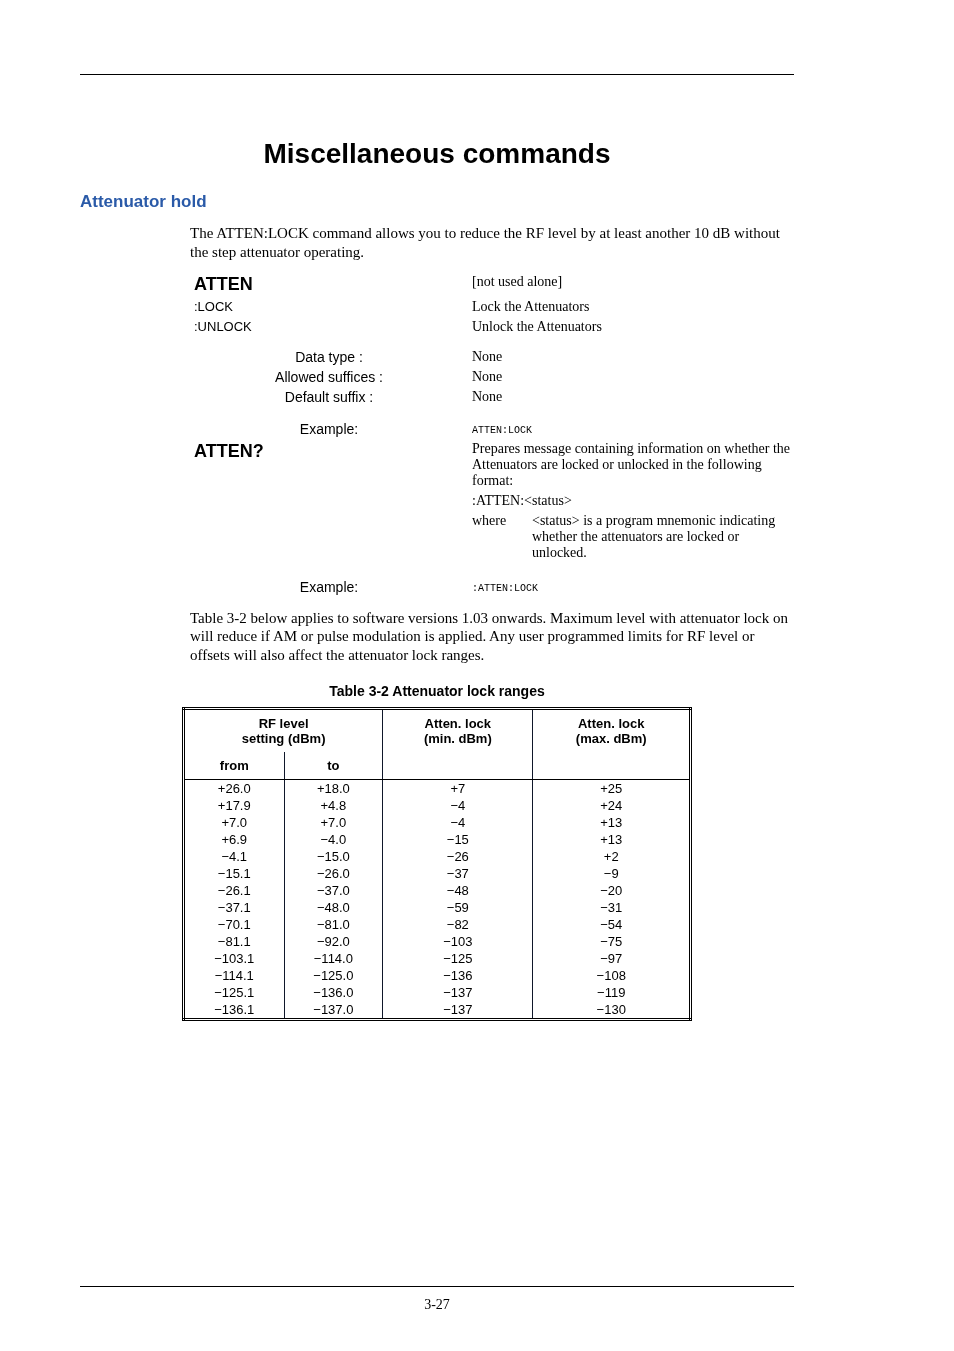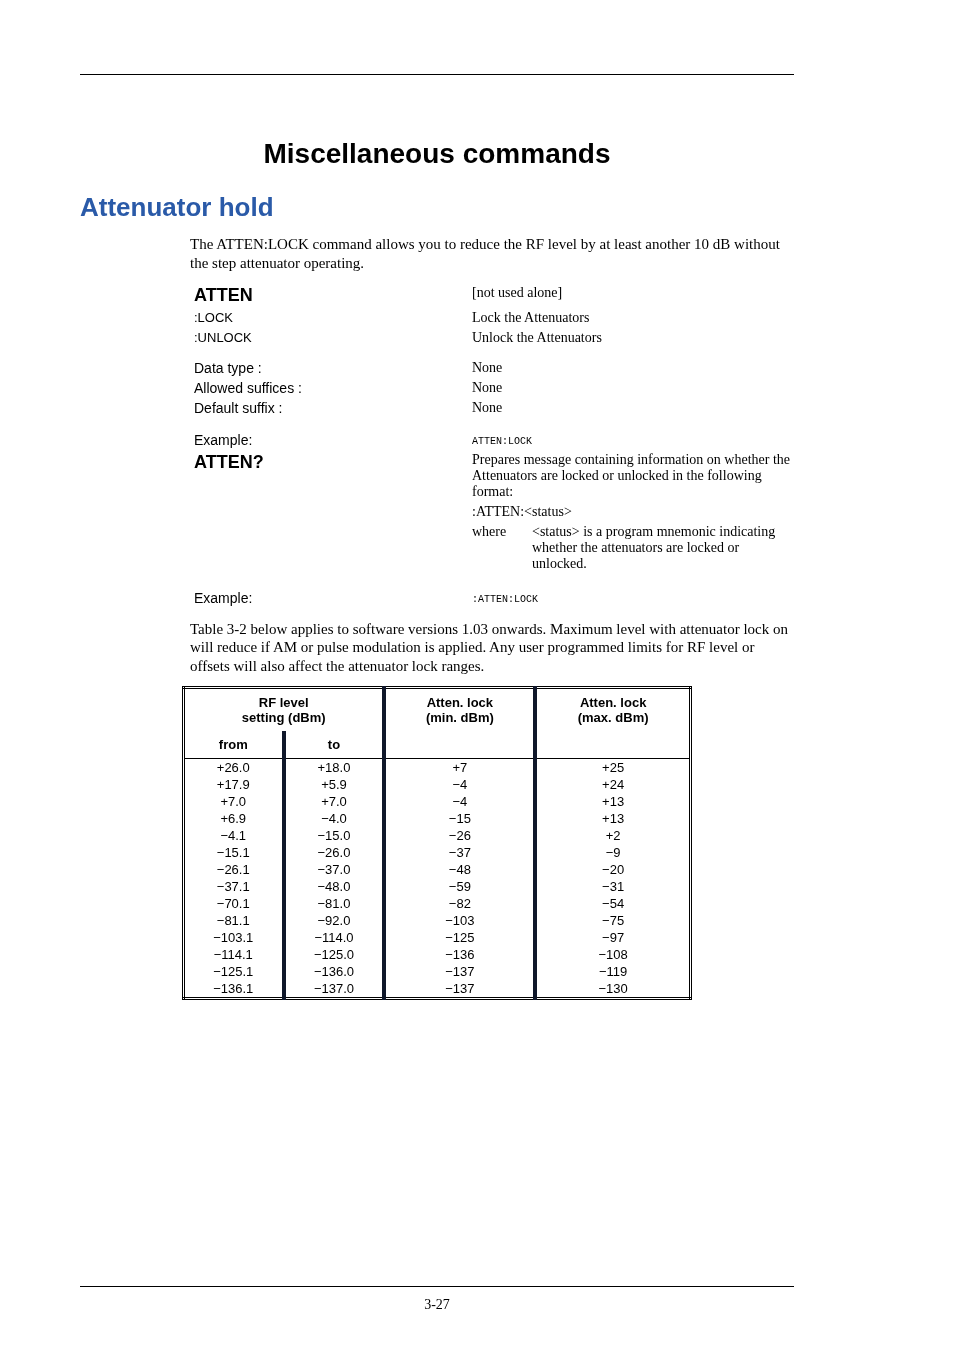"Attenuator hold" h2.section { font-size: 26px -> 17px }
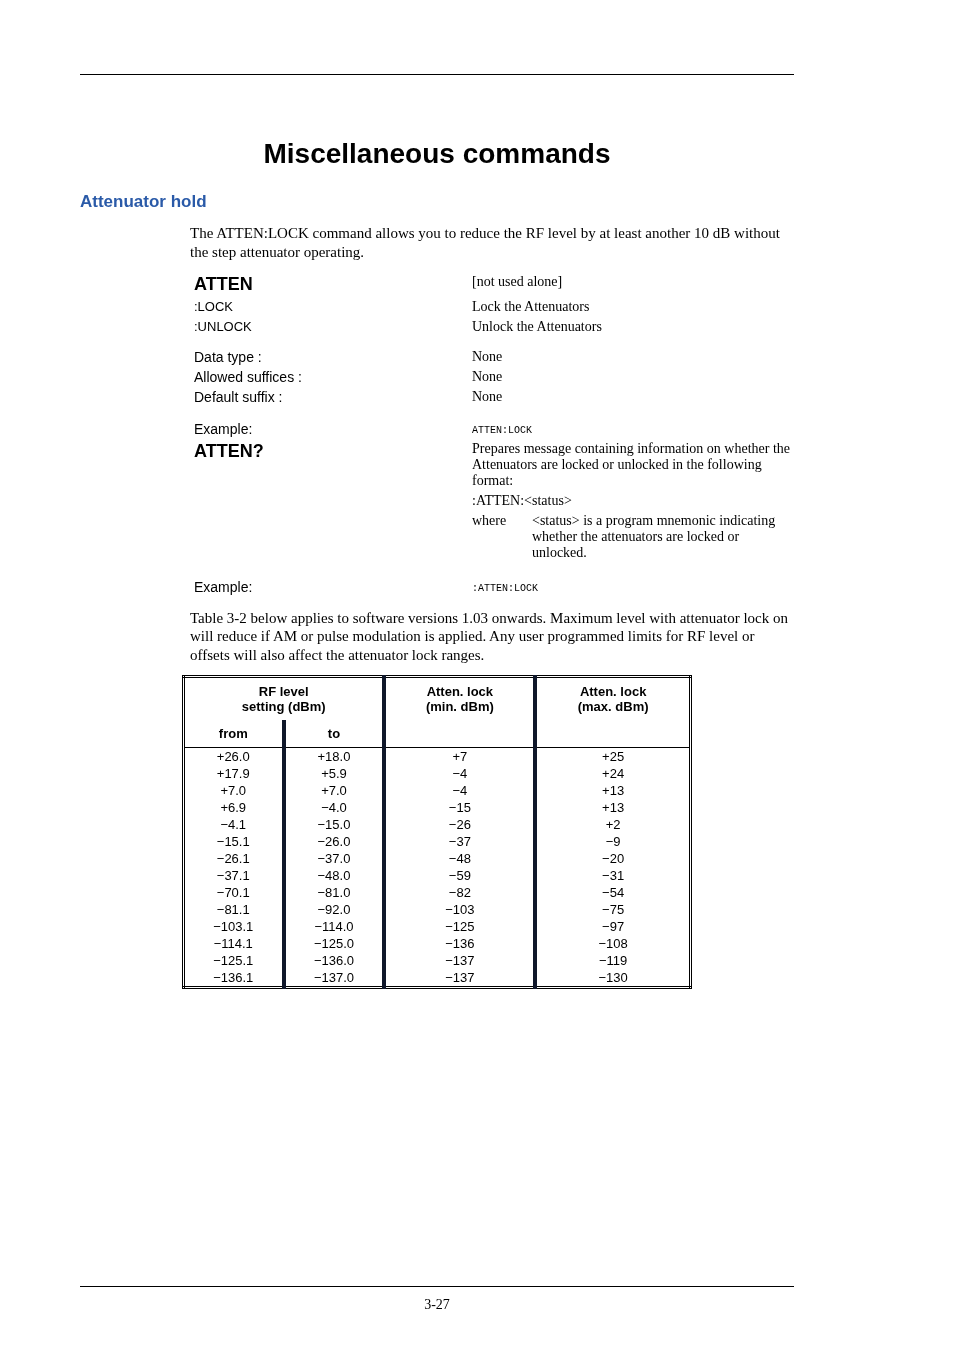"Data type :" .right-align { text-align: left -> center }
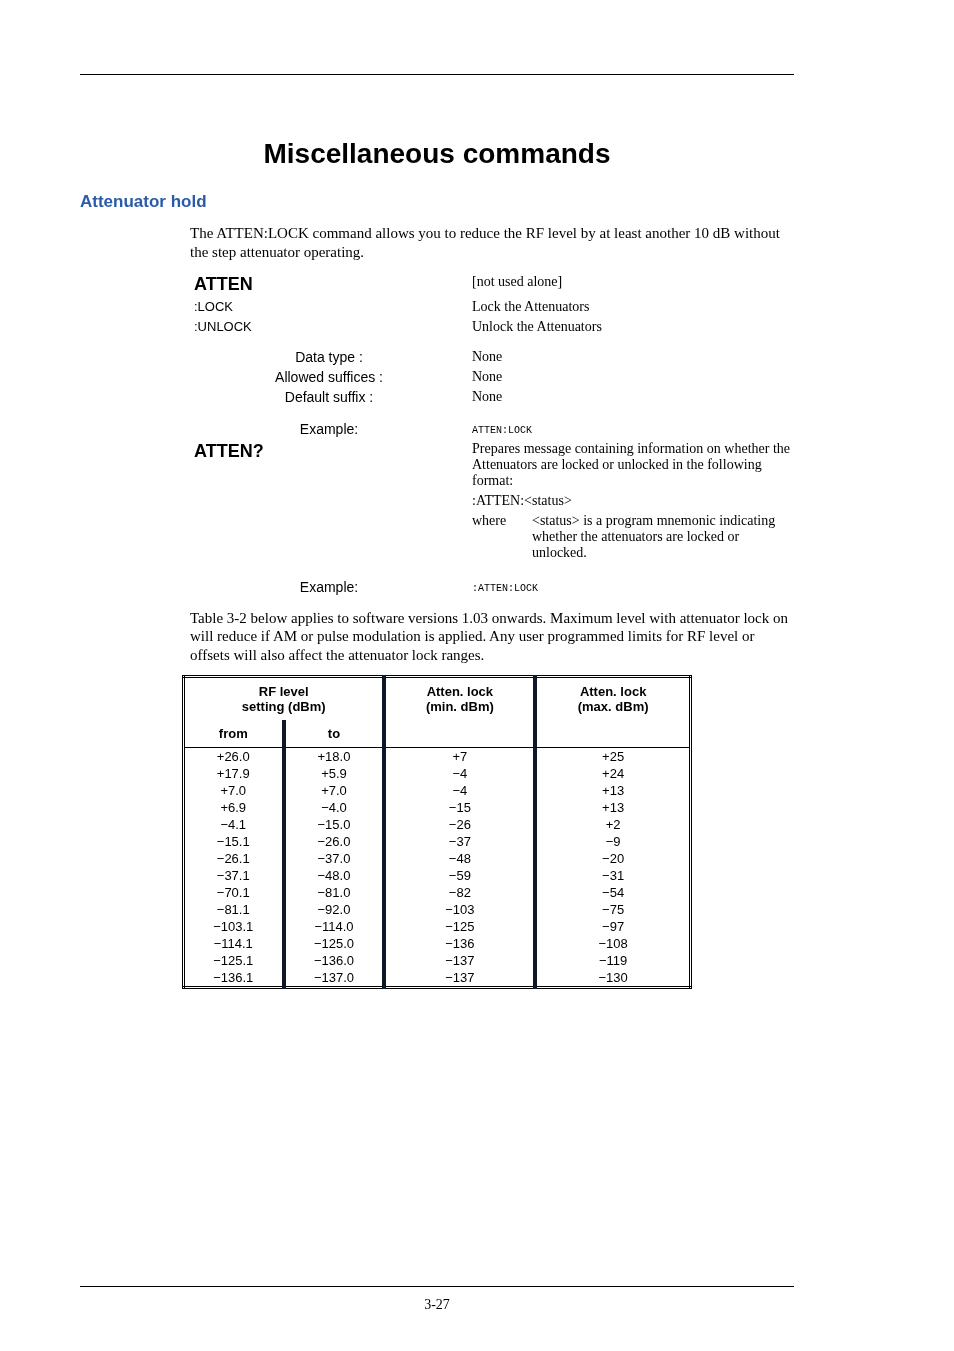"Table 3-2 Attenuator lock ranges" div.table-caption { html: none -> <div>Table 3-2 Attenuator lock ranges</div> }
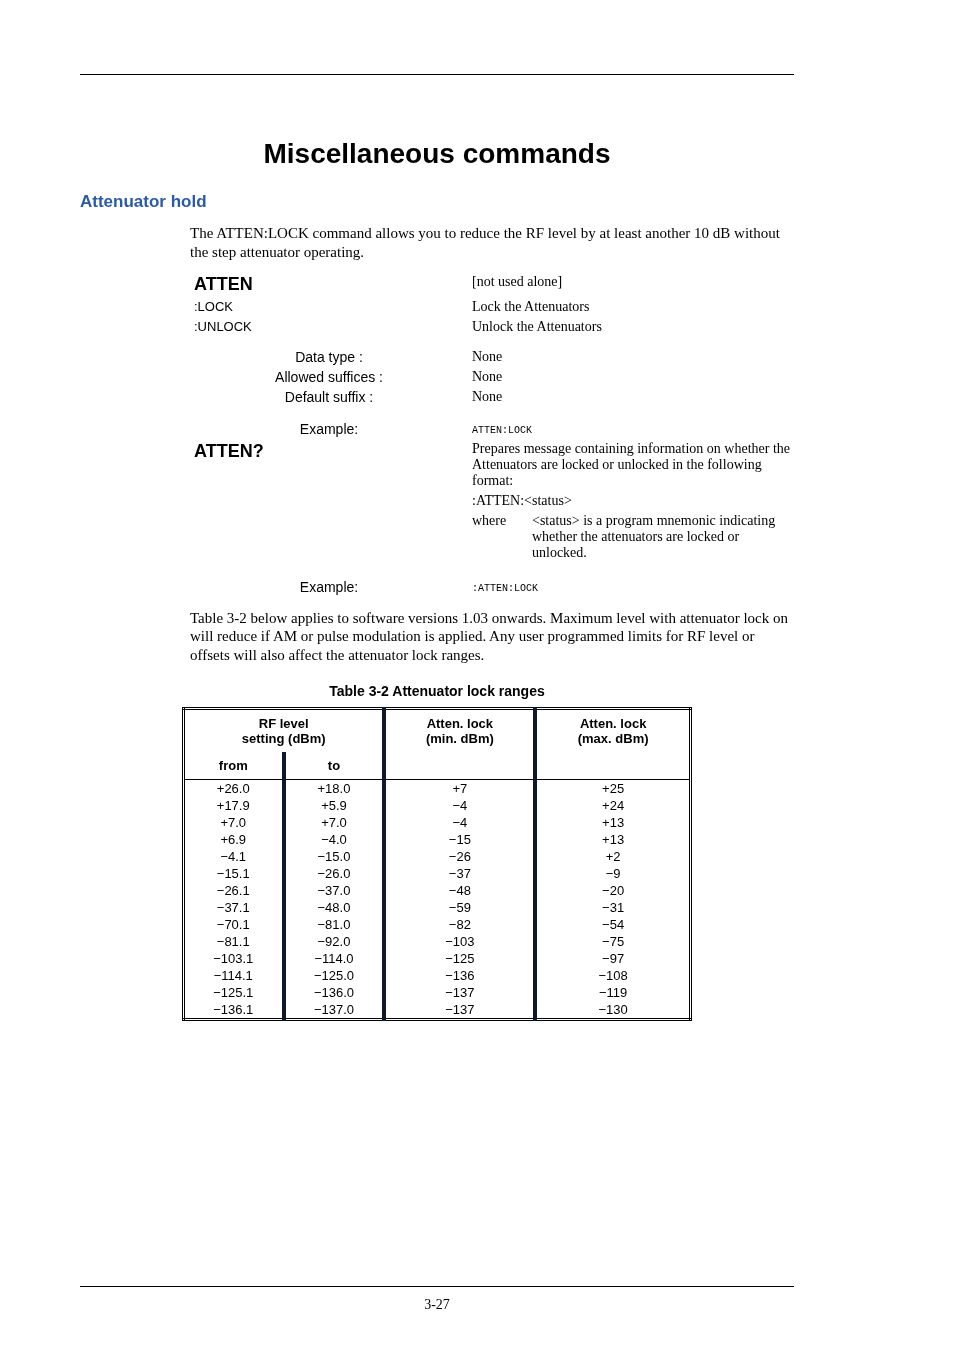"RF level" table.range .vline { border-right: 4px solid #0f172a -> 1px solid #0f172a }
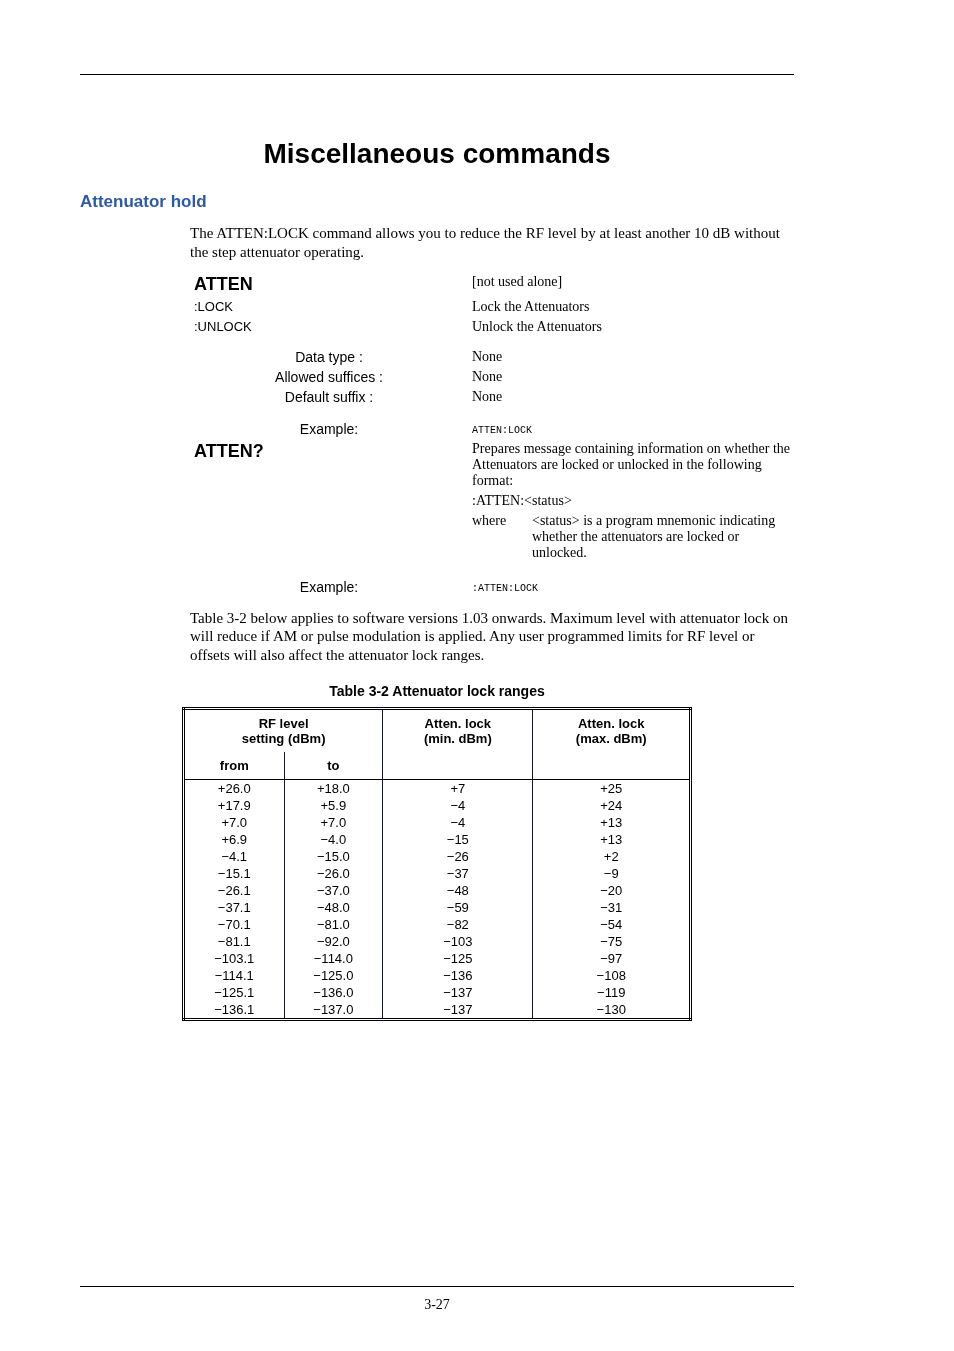"+5.9" td.vline { text: +5.9 -> +4.8 }
